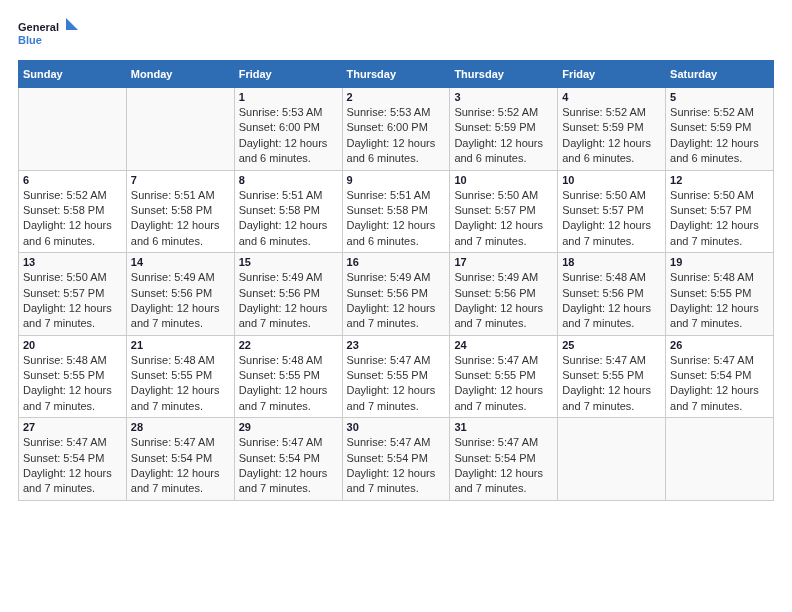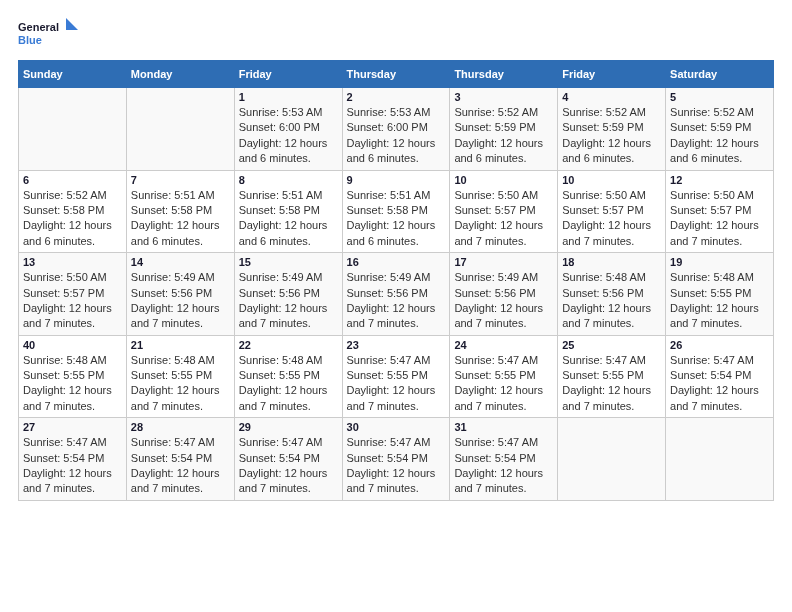"40" span.day-num { text: 40 -> 20 }
